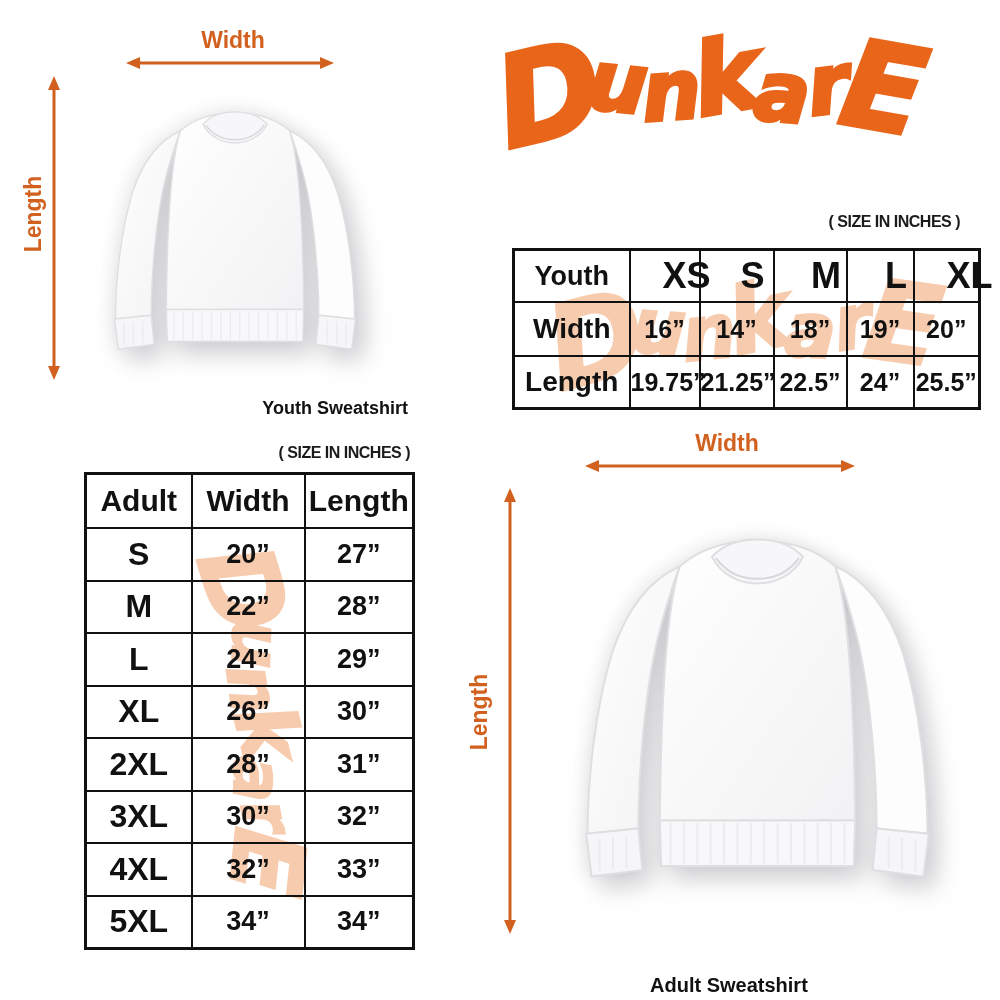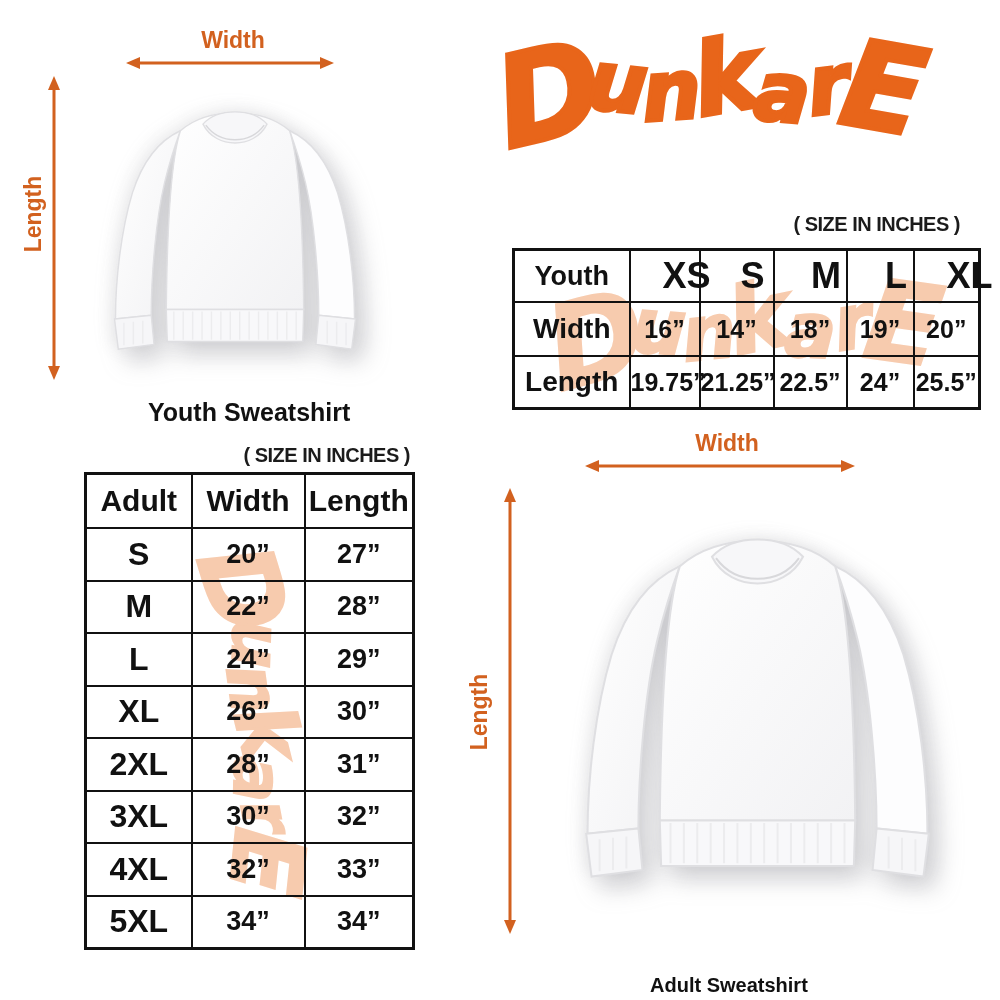"( SIZE IN INCHES )" .units-note { font-size: 20px -> 16px }
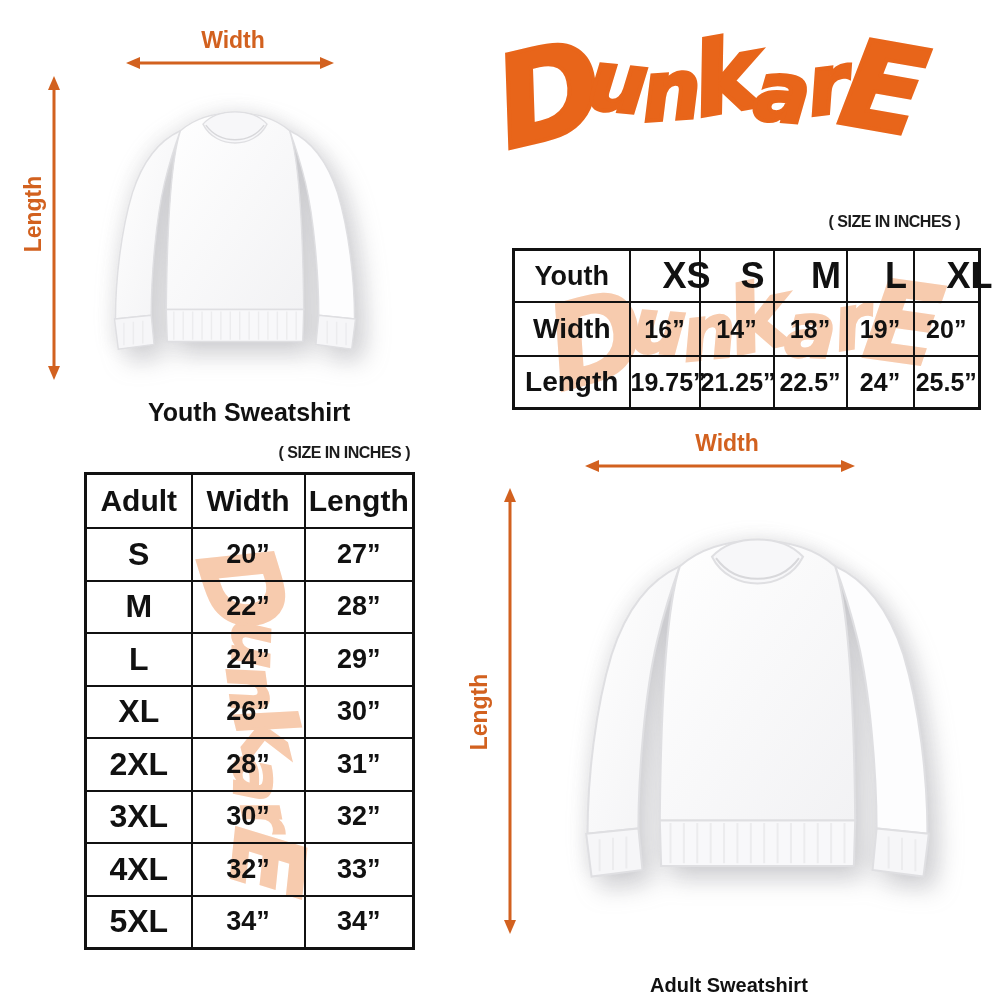"Youth Sweatshirt" div.caption { font-size: 25px -> 18px; text-align: none -> right }
